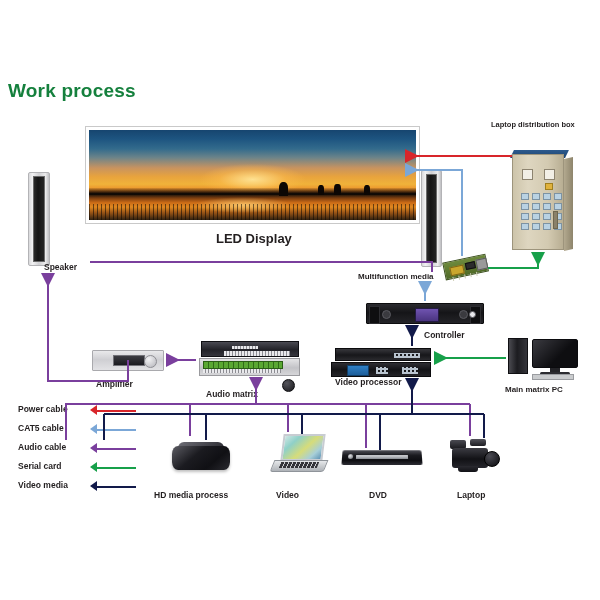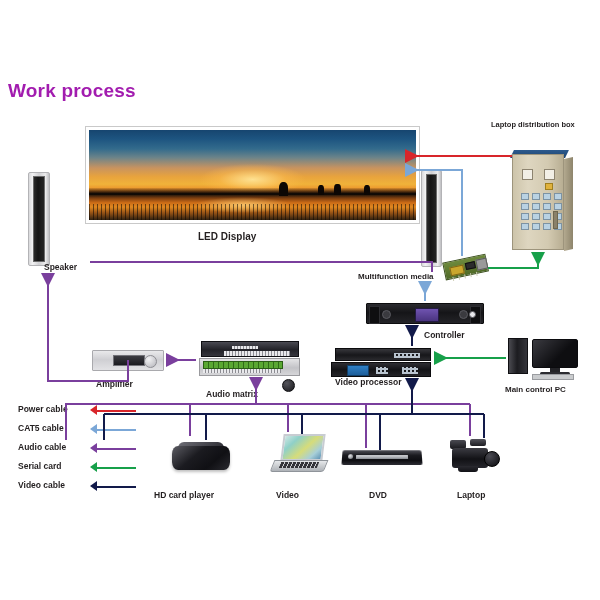"Work process" #title { color: #a21caf -> #15803d }
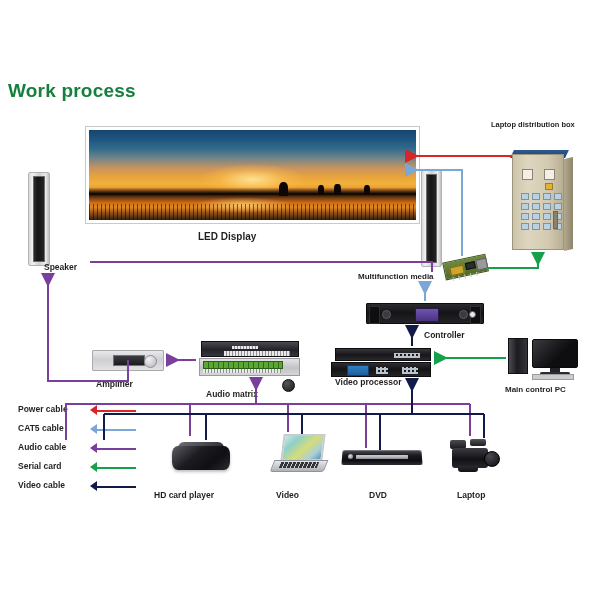"LED Display" #led-label { font-size: 10px -> 13px; left: 198px -> 216px }
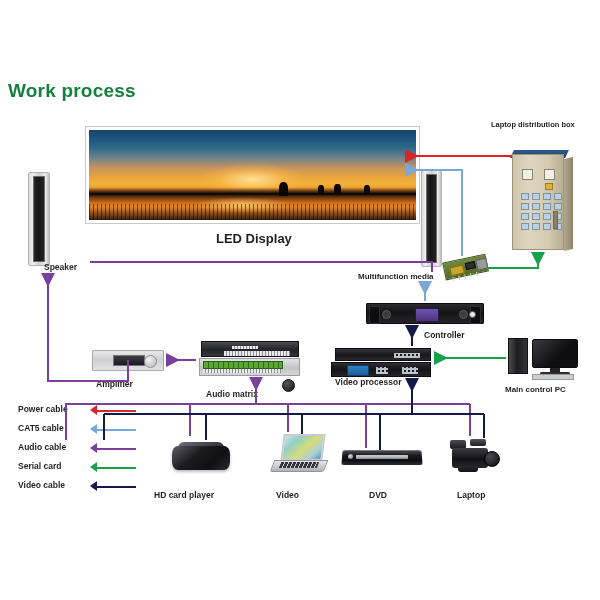"Main control PC" div.lbl { text: control -> matrix }
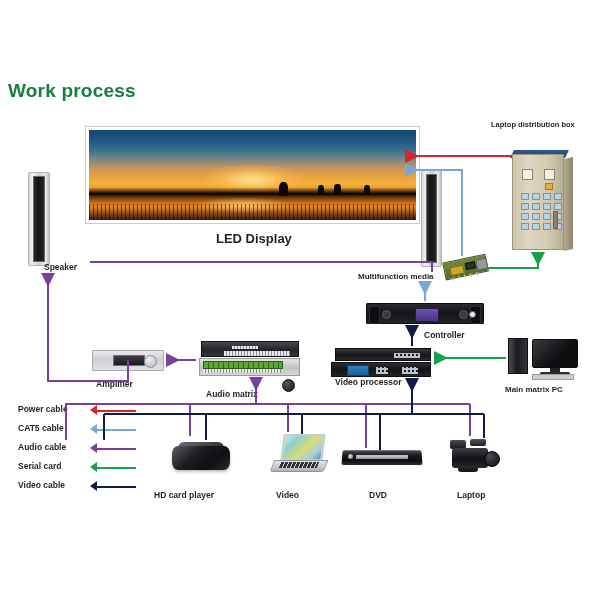"Video cable" span.lg-text { text: cable -> media }
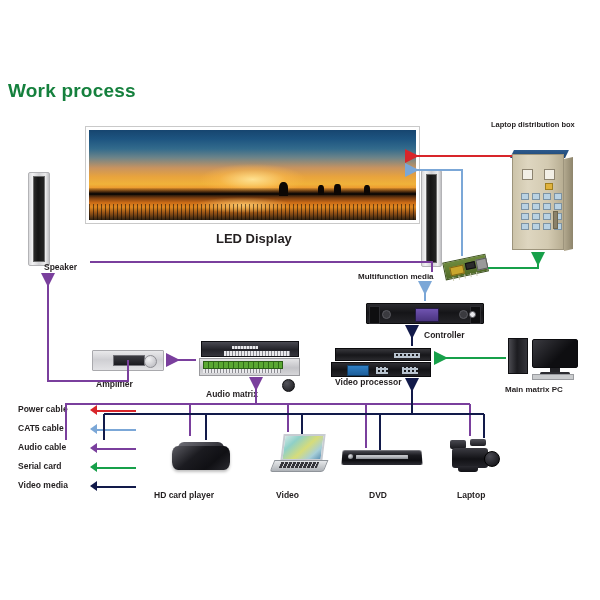"HD card player" div.lbl { text: card player -> media process }
